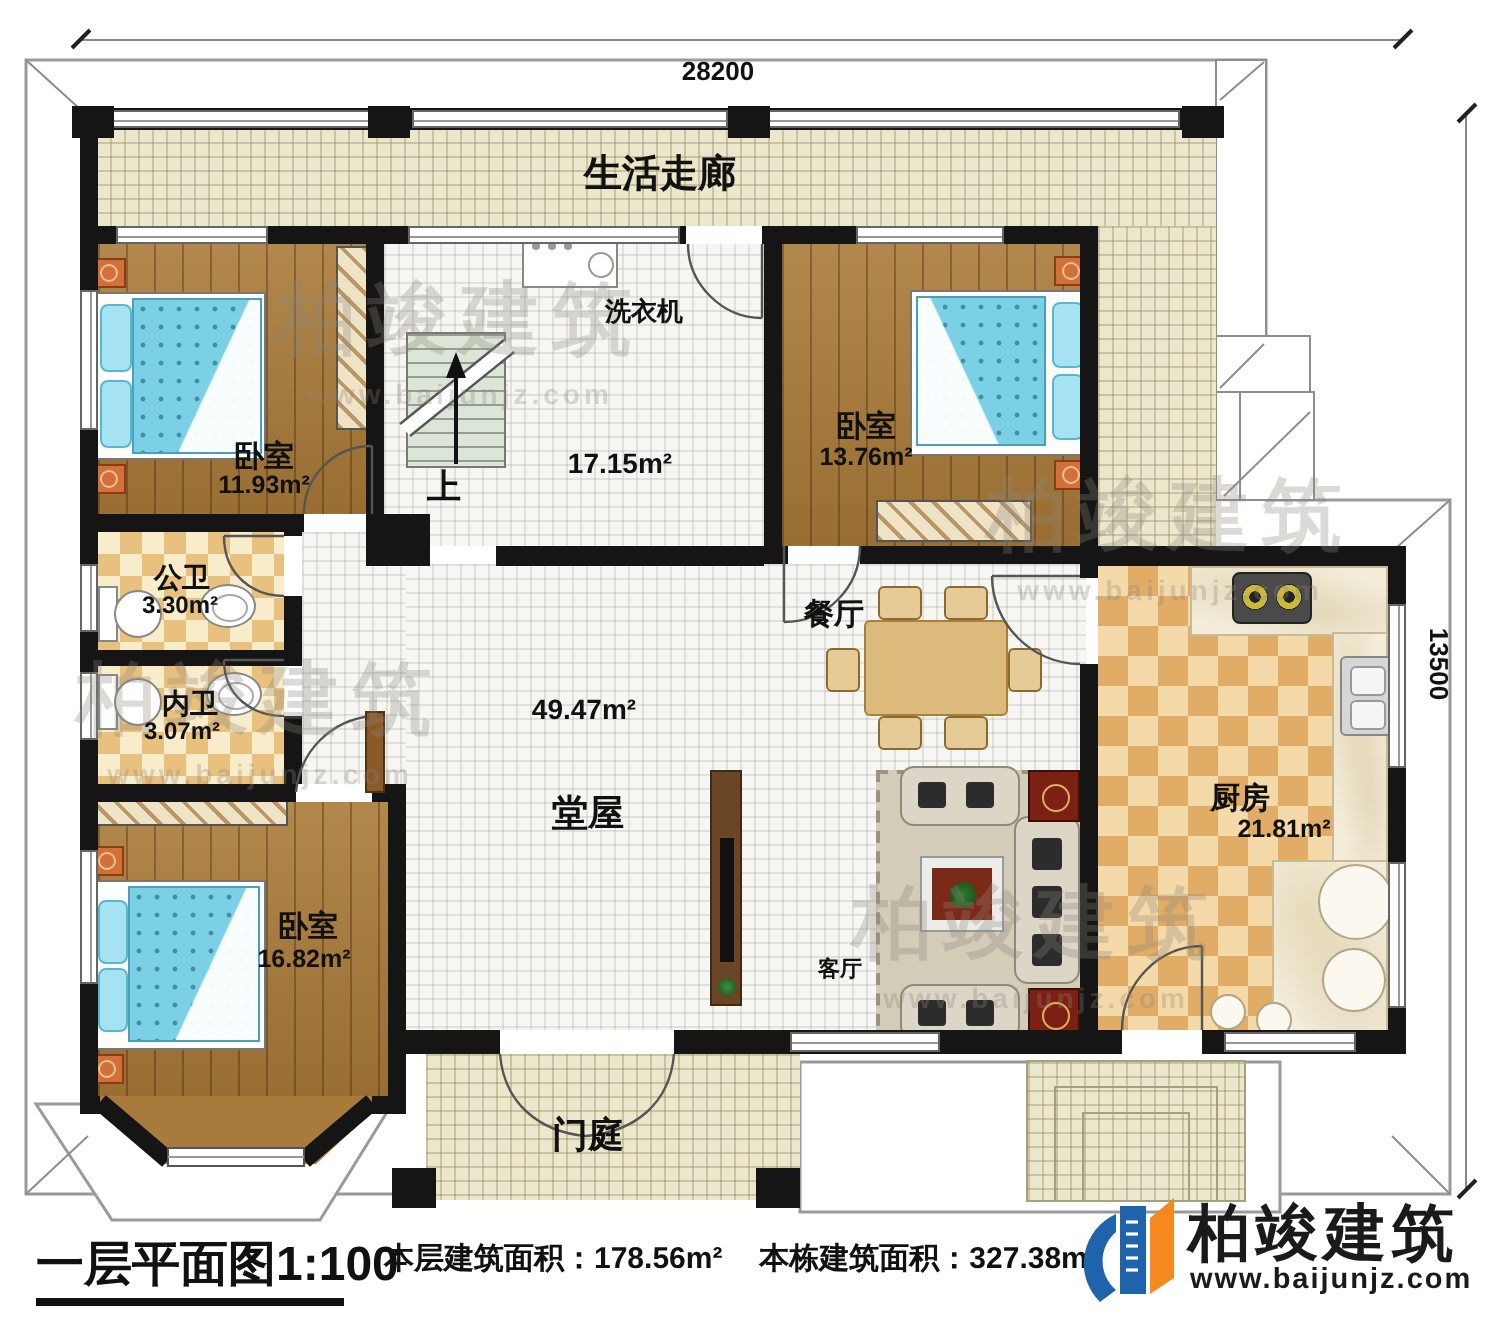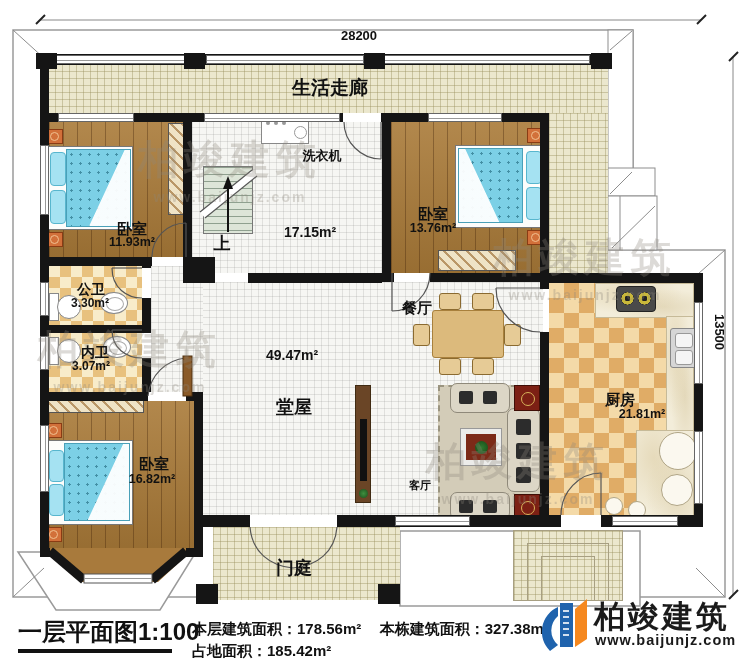"占地面积：185.42m²" div.abs { html: <div> <span>占地面积：</span><span>185.42m²</span> </div> -> none }
